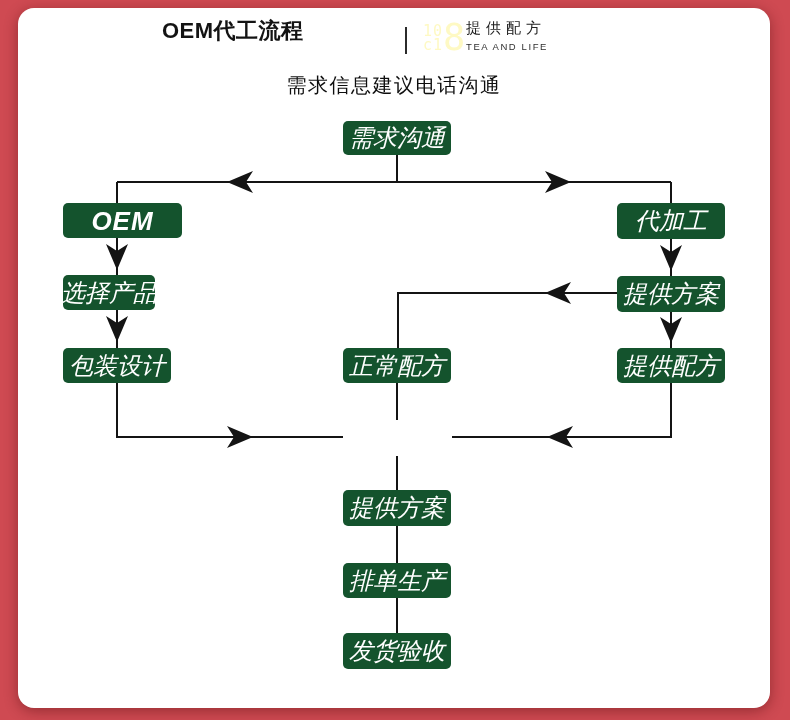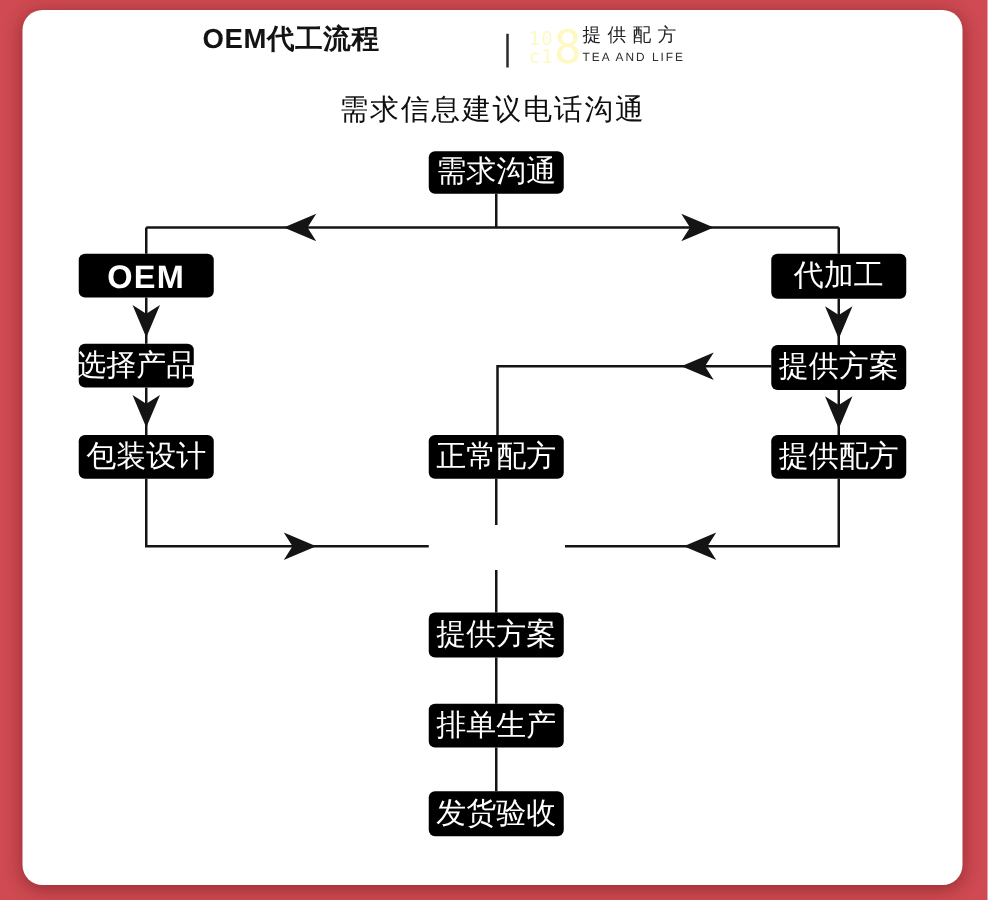"需求信息建议电话沟通" .subtitle { font-size: 23px -> 20px }
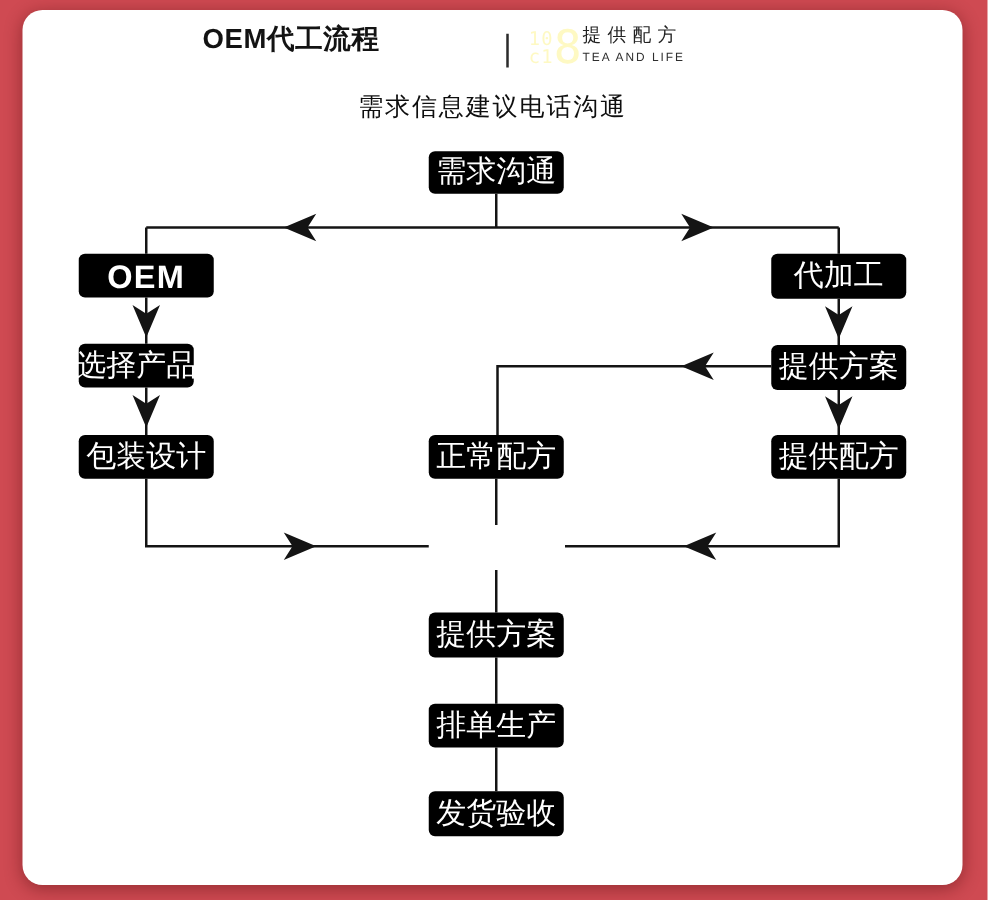"需求沟通" .node { background: #000000 -> #14532d; font-style: none -> italic }
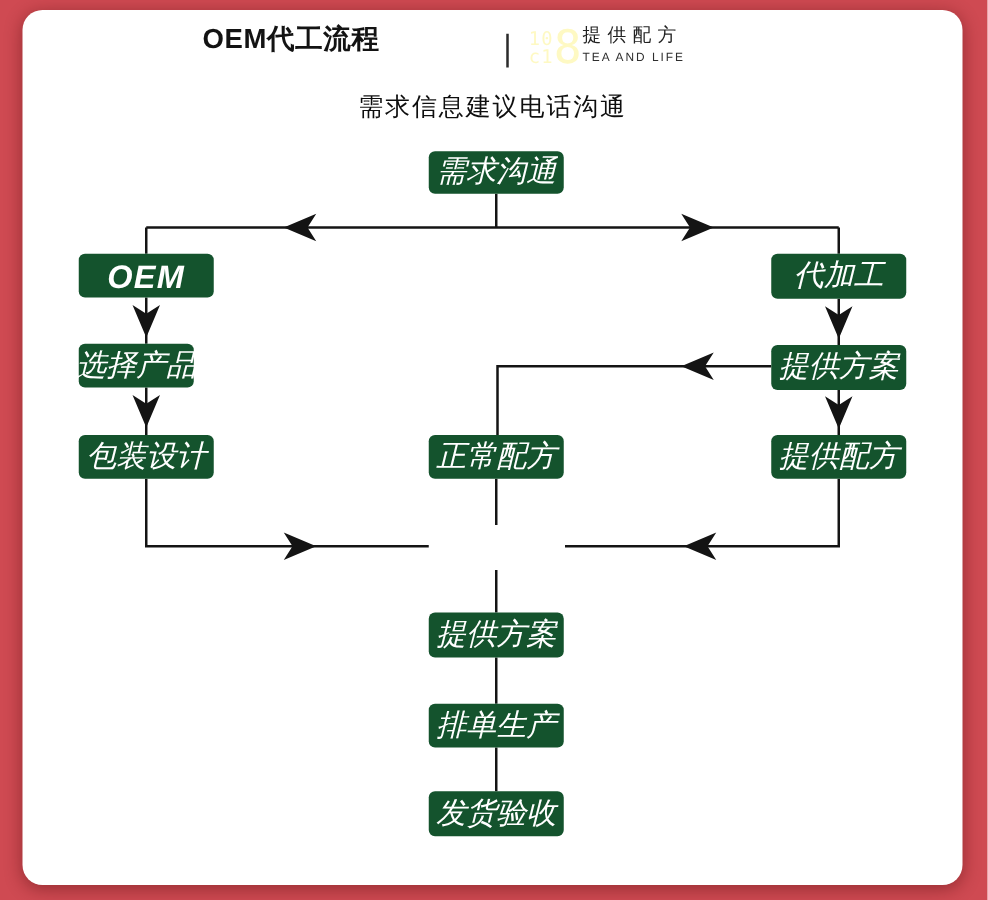"OEM" div.node { width: 108px -> 119px }
